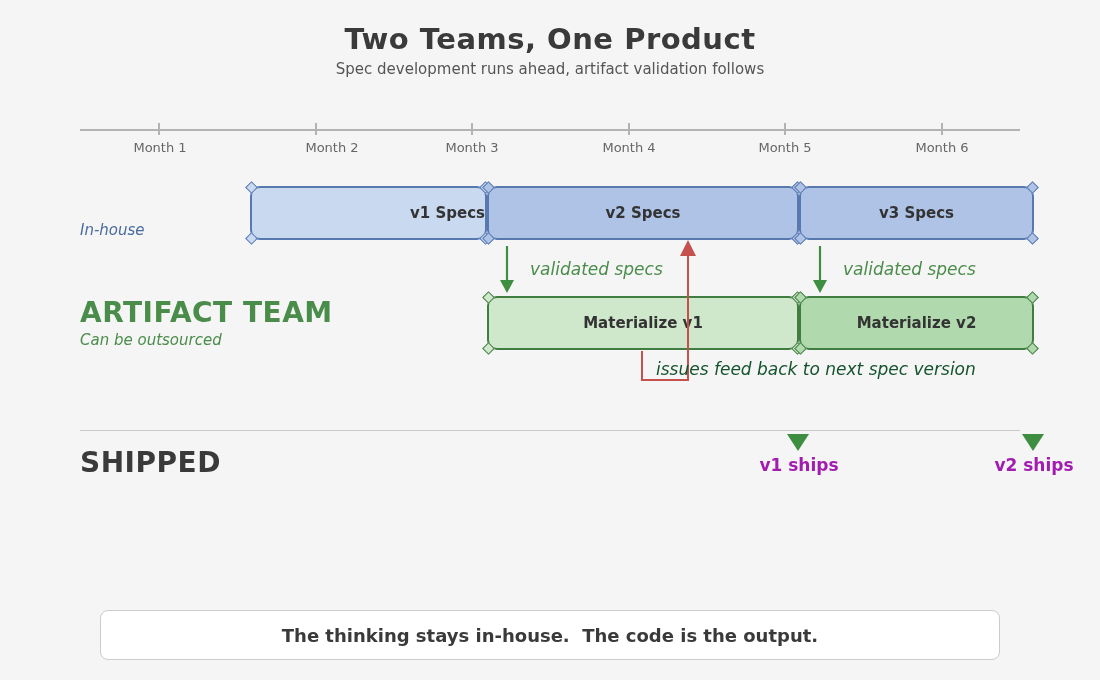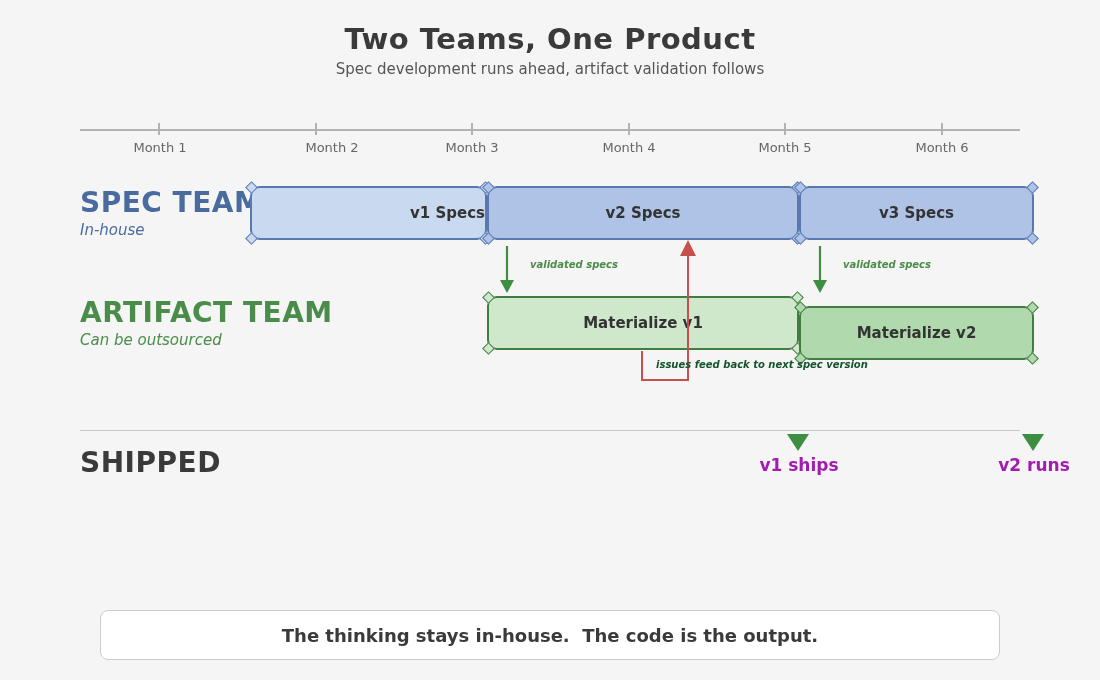"SPEC TEAM" div.abs { html: <div>SPEC TEAM</div> -> none }
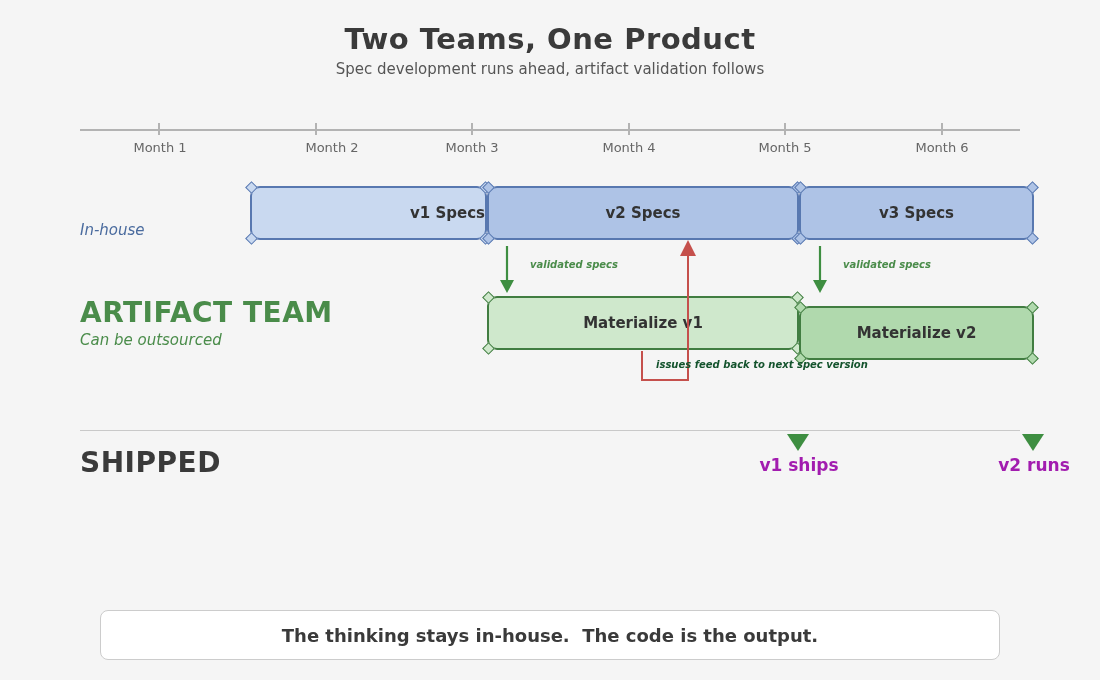"validated specs" .annot { font-size: 10px -> 17px; font-weight: bold -> none }
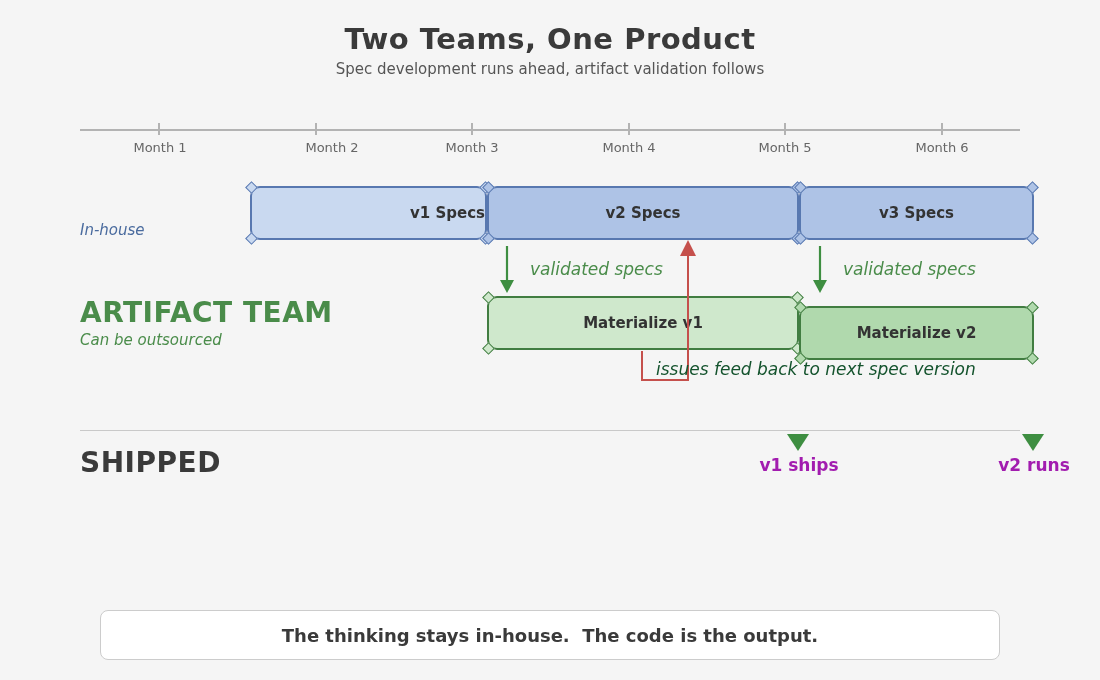"Materialize v2" div.box { margin-top: 10px -> none }
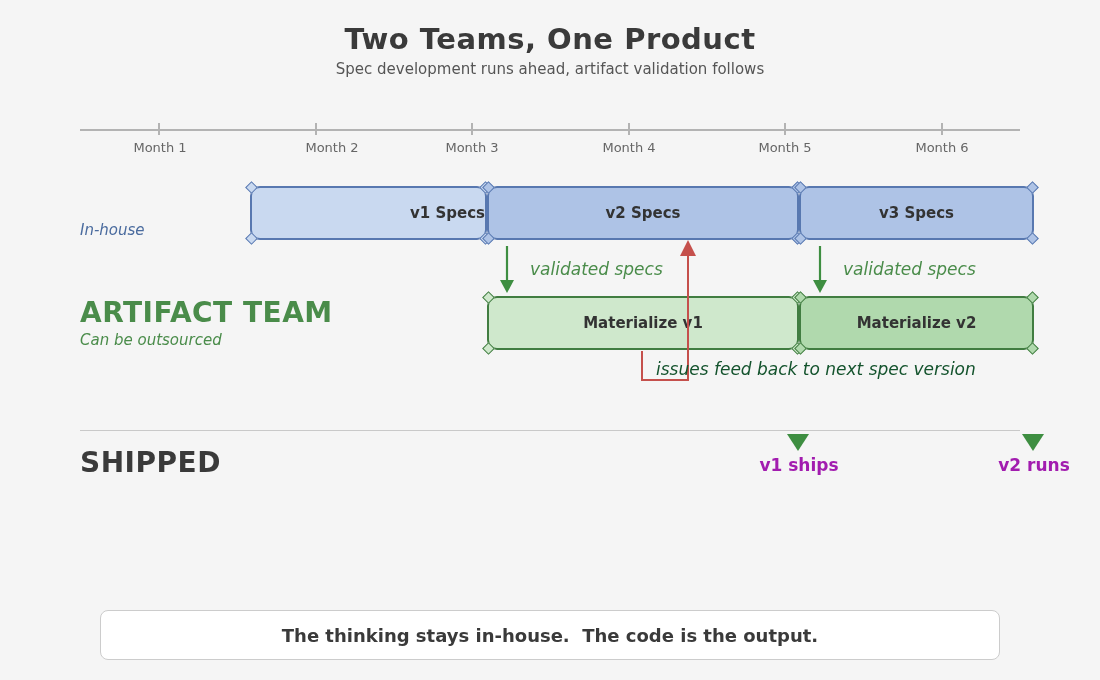"v2 runs" div.abs { text: runs -> ships }
